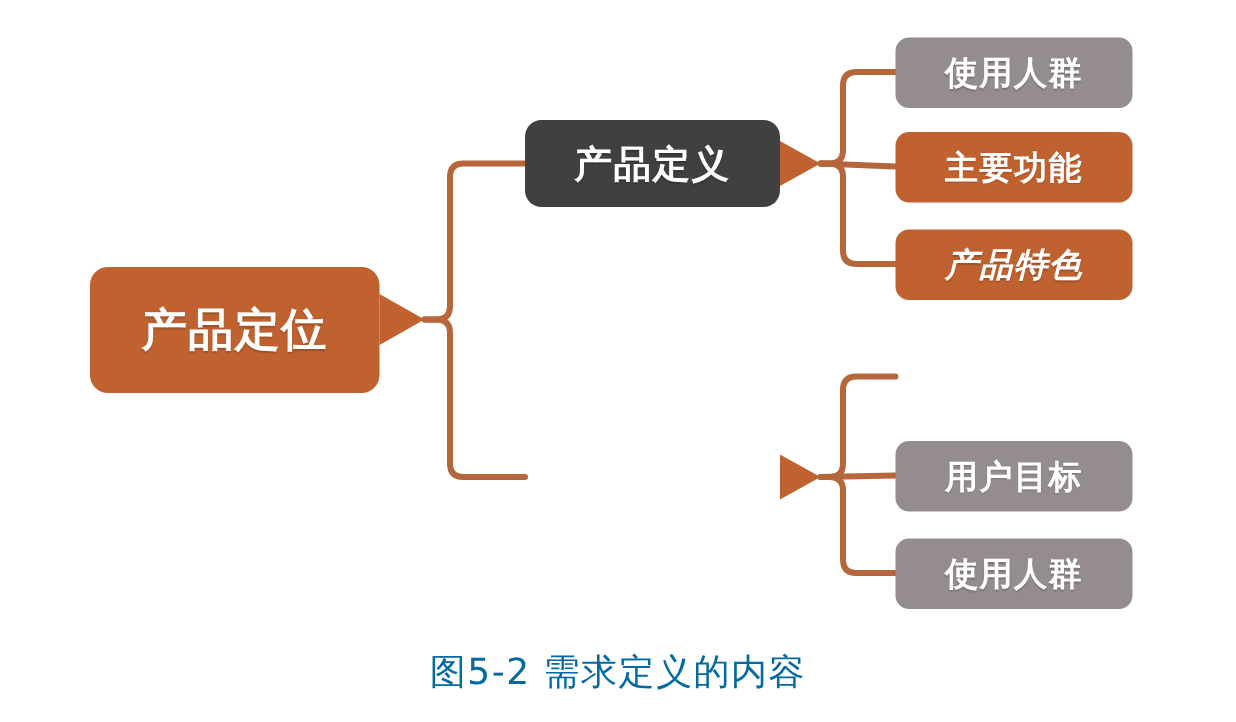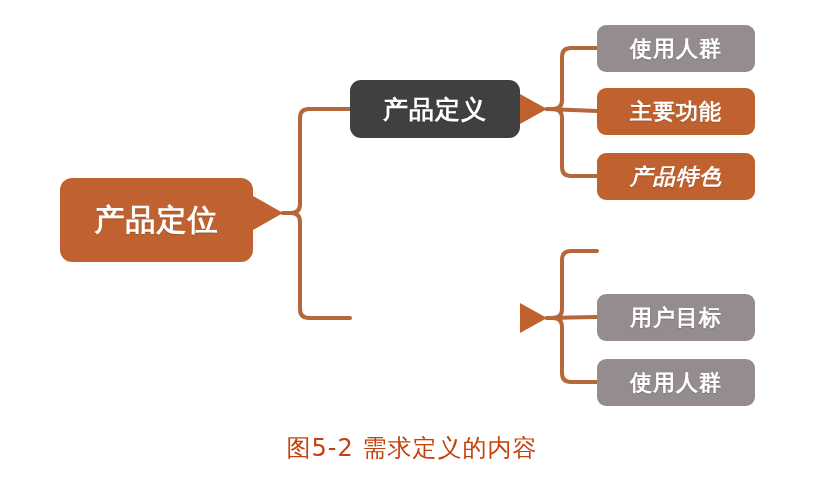"图5-2 需求定义的内容" #caption { color: #c2410c -> #0369a1 }
